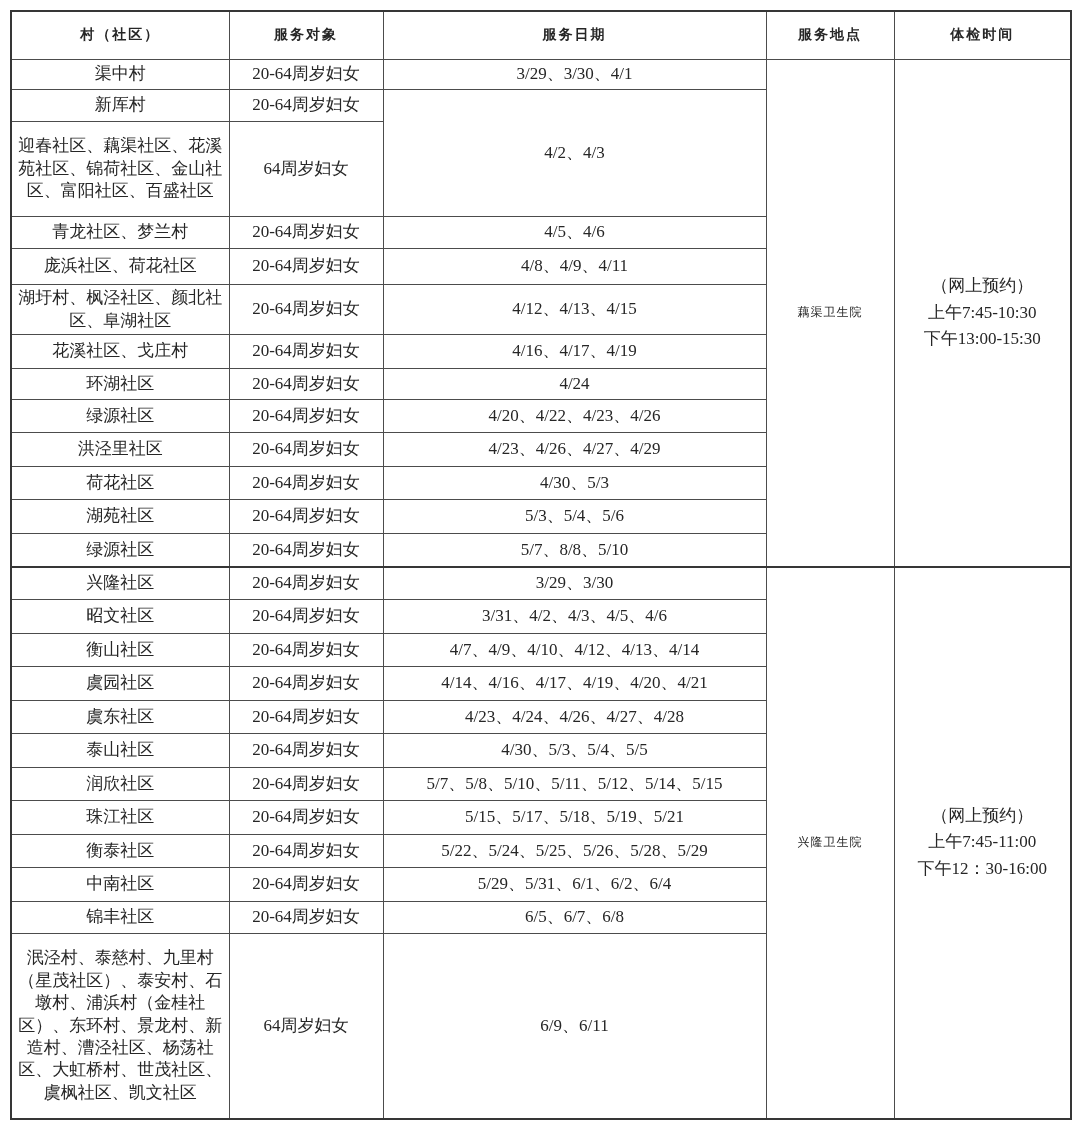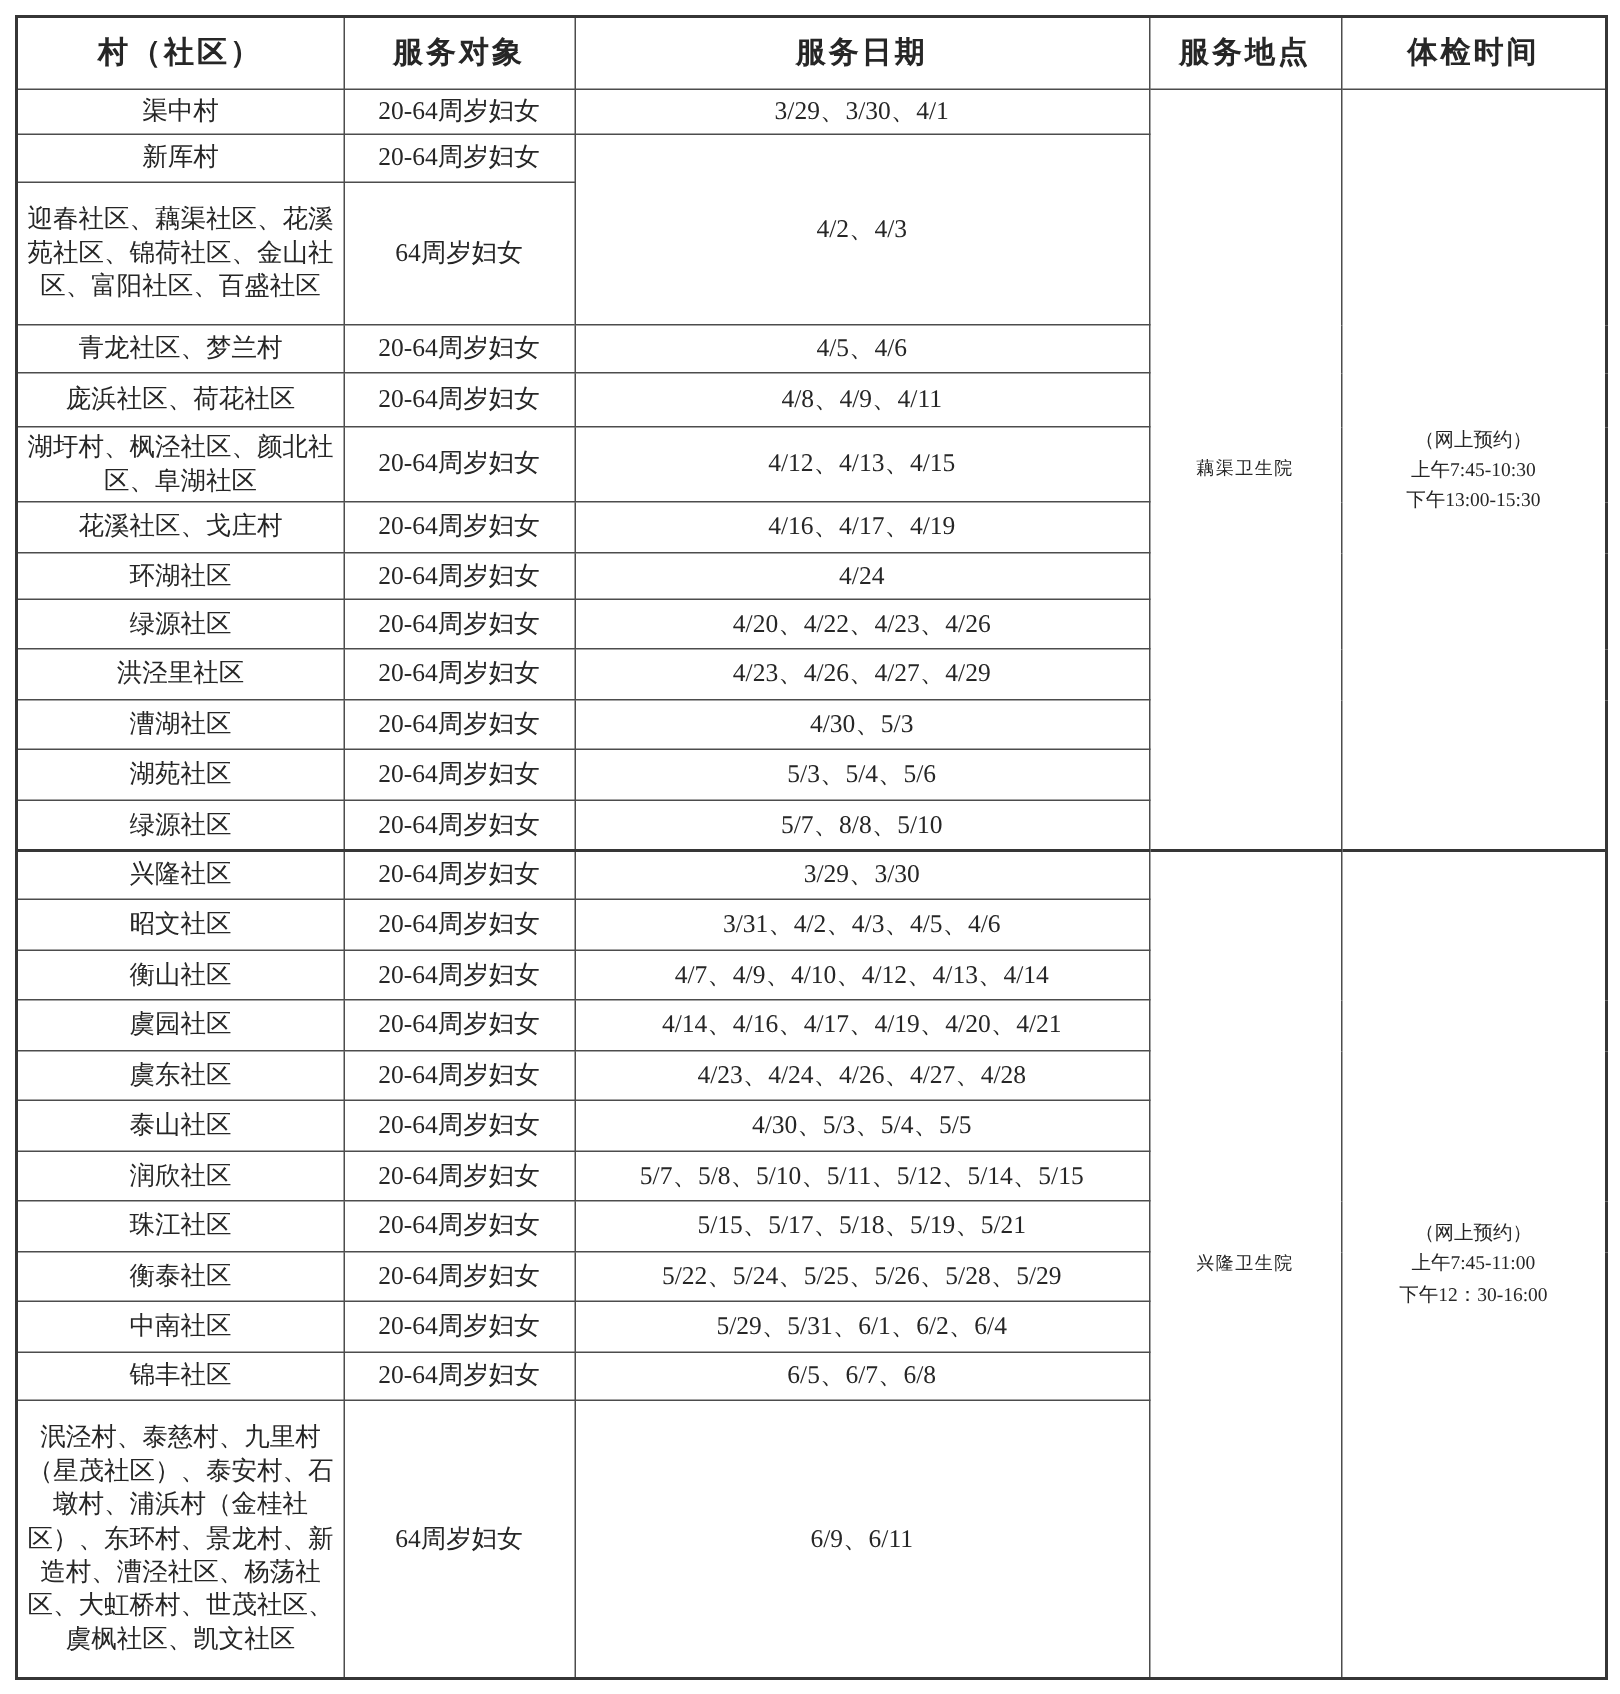"村（社区）" .schedule th { font-size: 20px -> 14px }
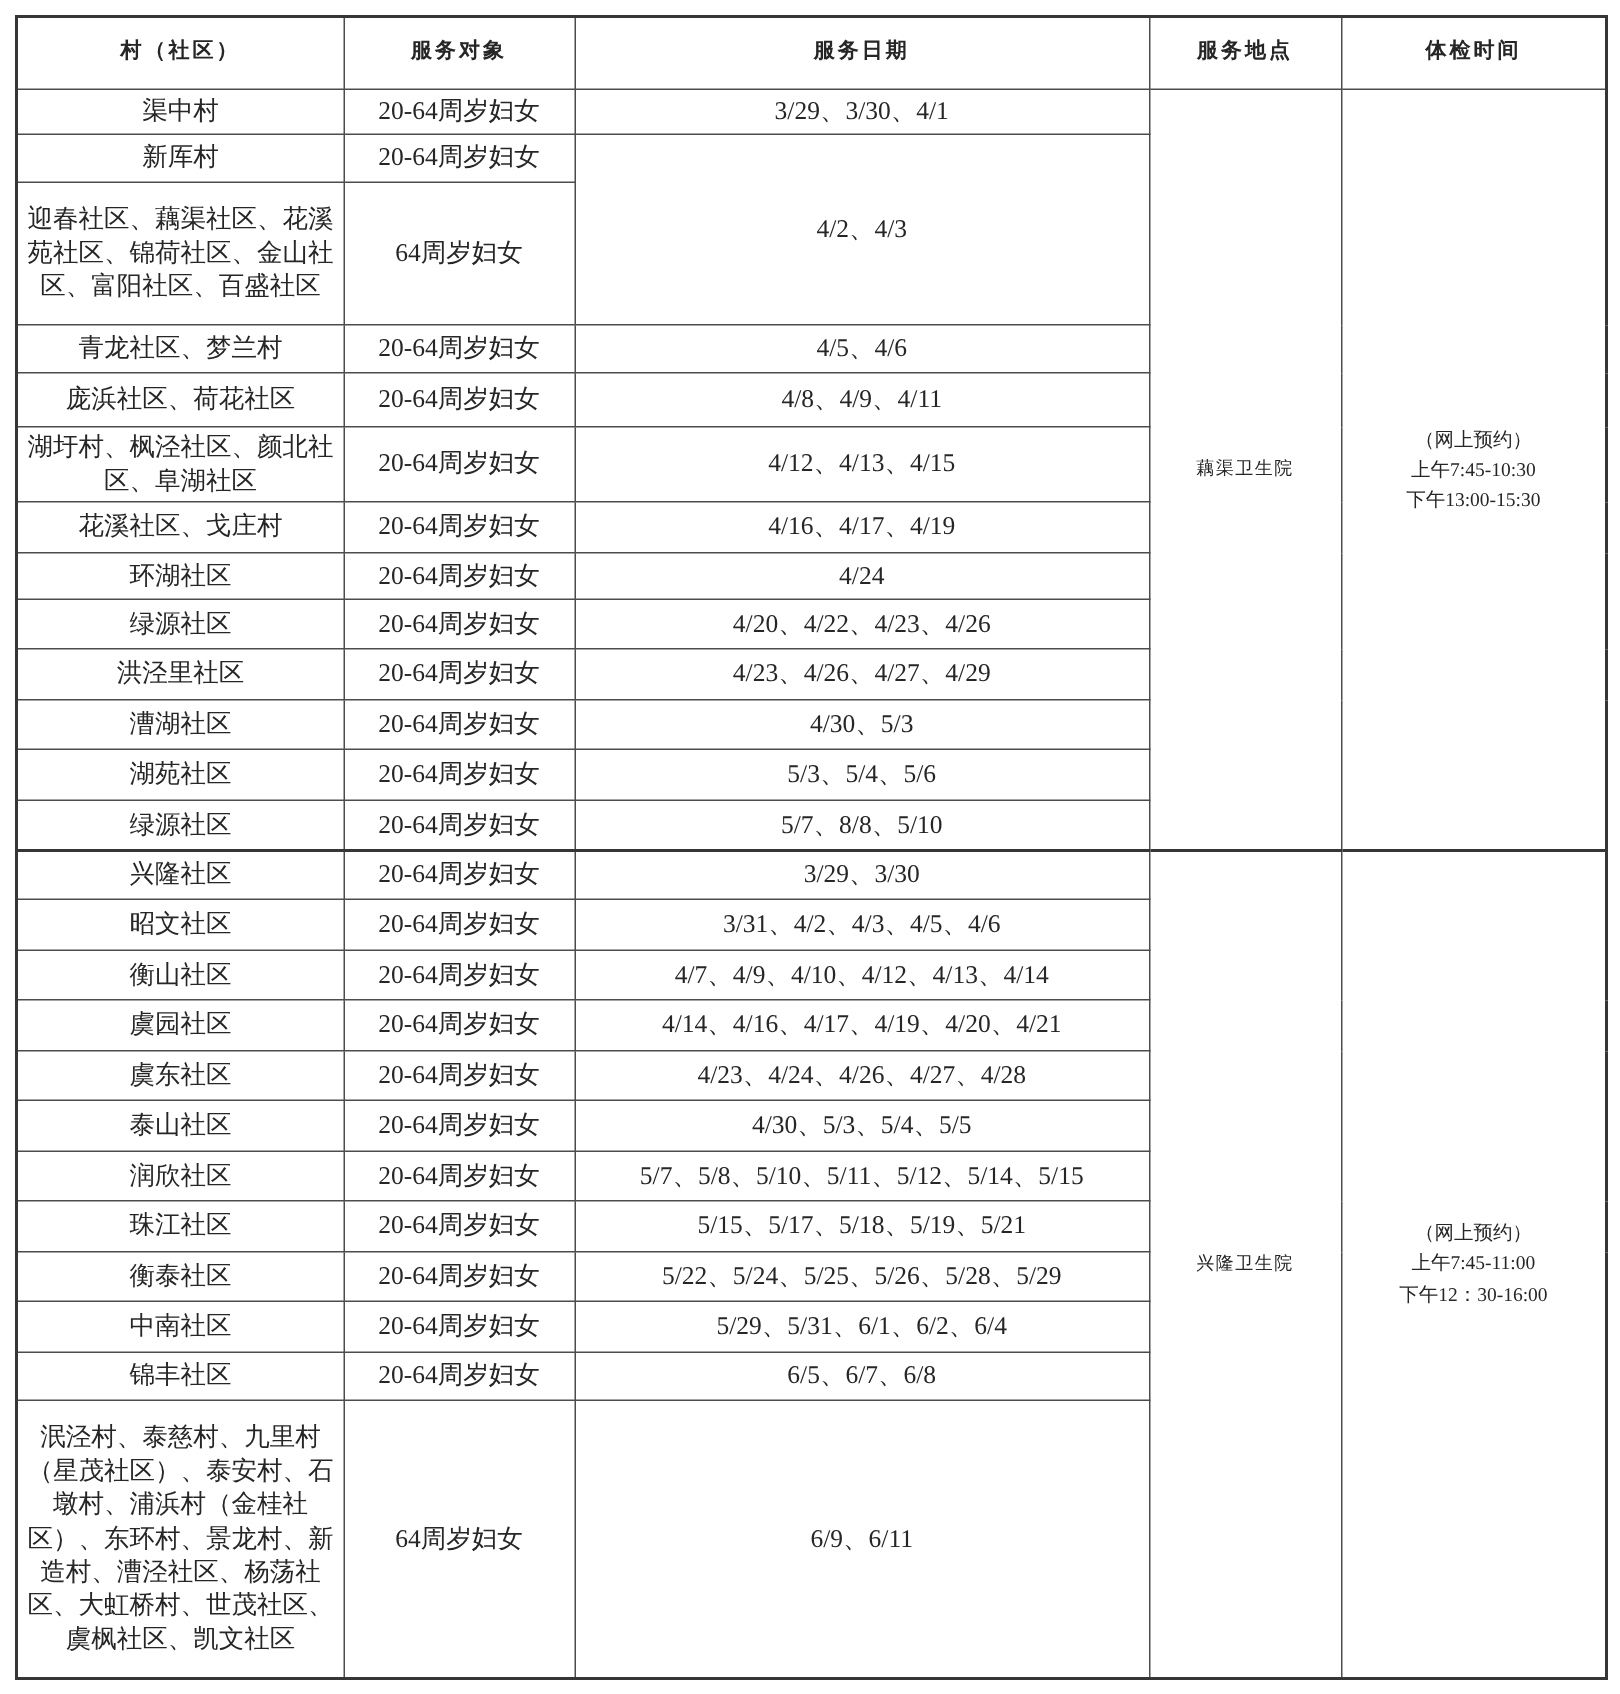"（网上预约）" .schedule td.time-cell { font-size: 13px -> 17px }
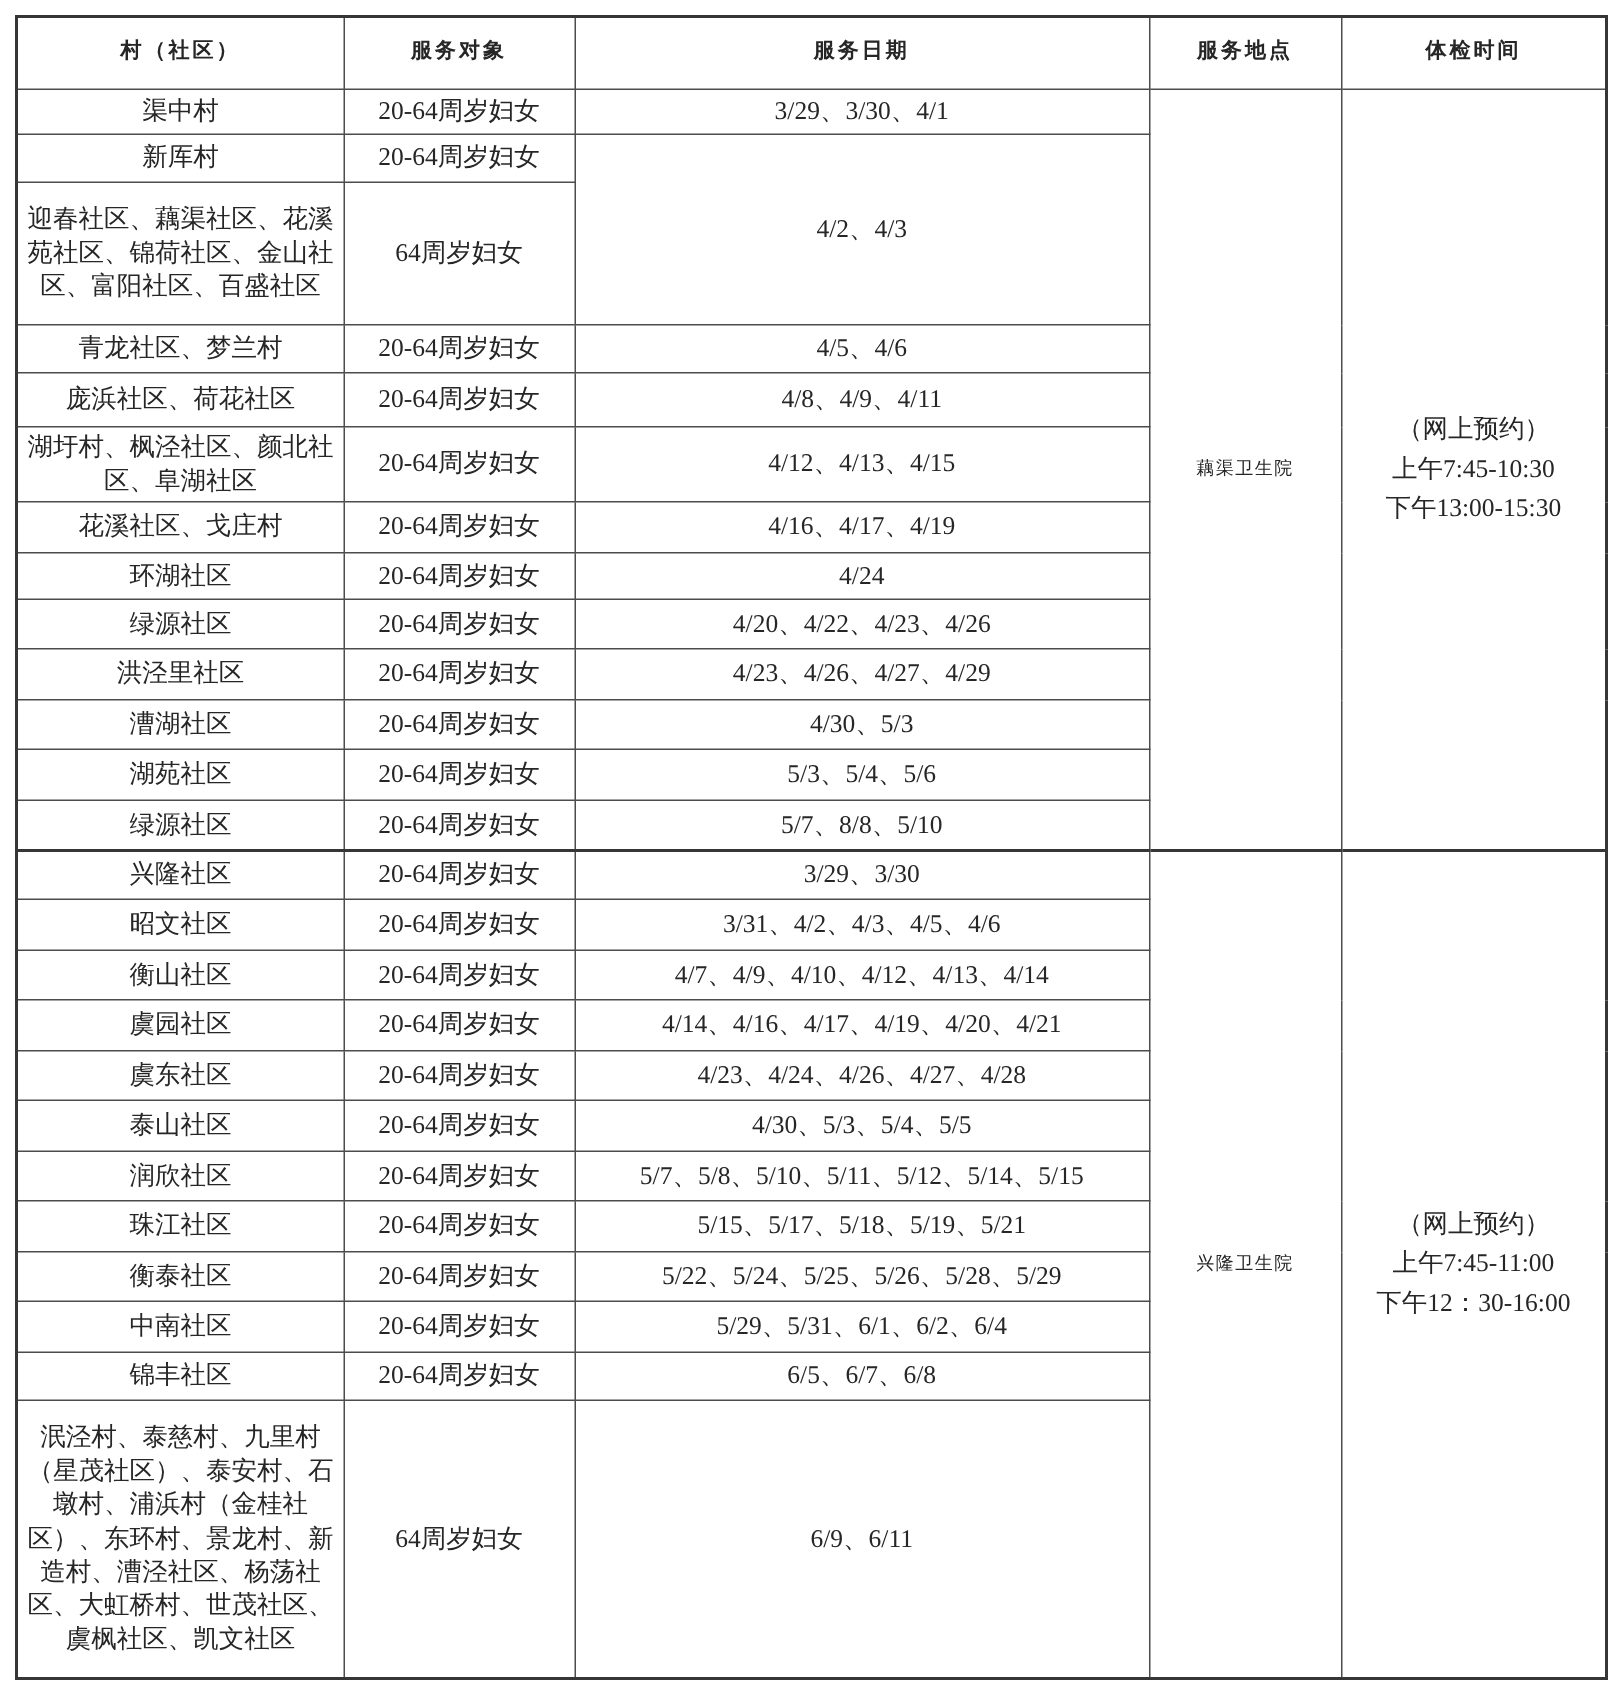"漕湖社区" td.village-cell { text: 漕湖 -> 荷花 }
